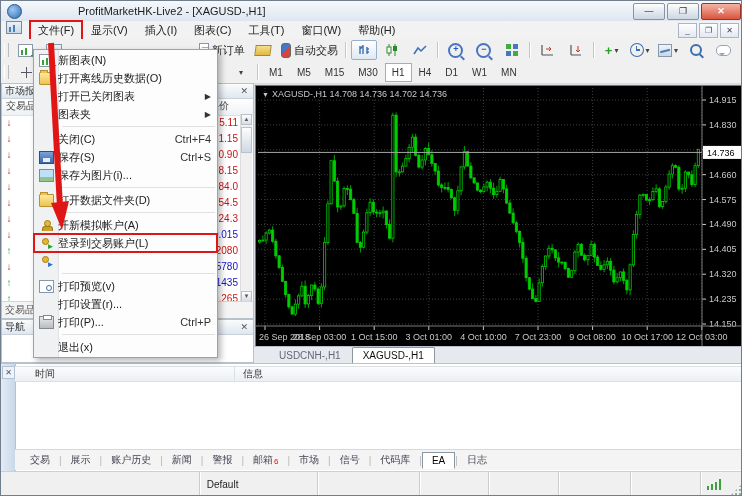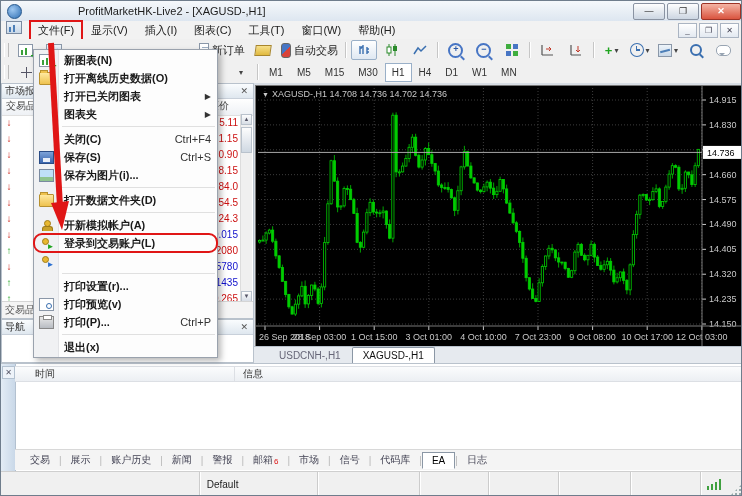"新图表(N)" .fm-label { font-weight: bold -> none; margin-left: 6px -> none }
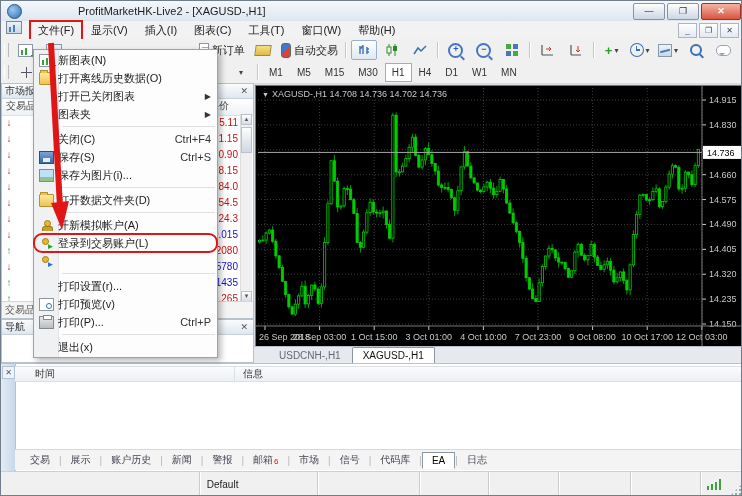"登录到交易账户(L)" .fm-item.hl { border-radius: 8px -> none }
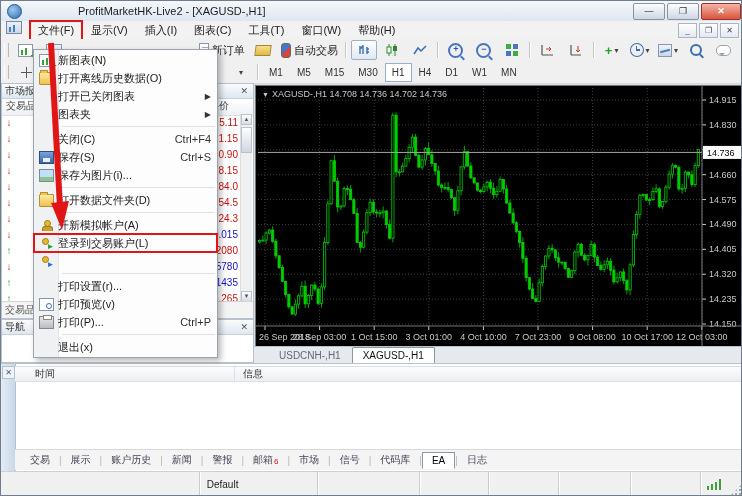"打印设置(r)..." div.fm-item { order: before "打印预览(v)" -> after "打印预览(v)" }
